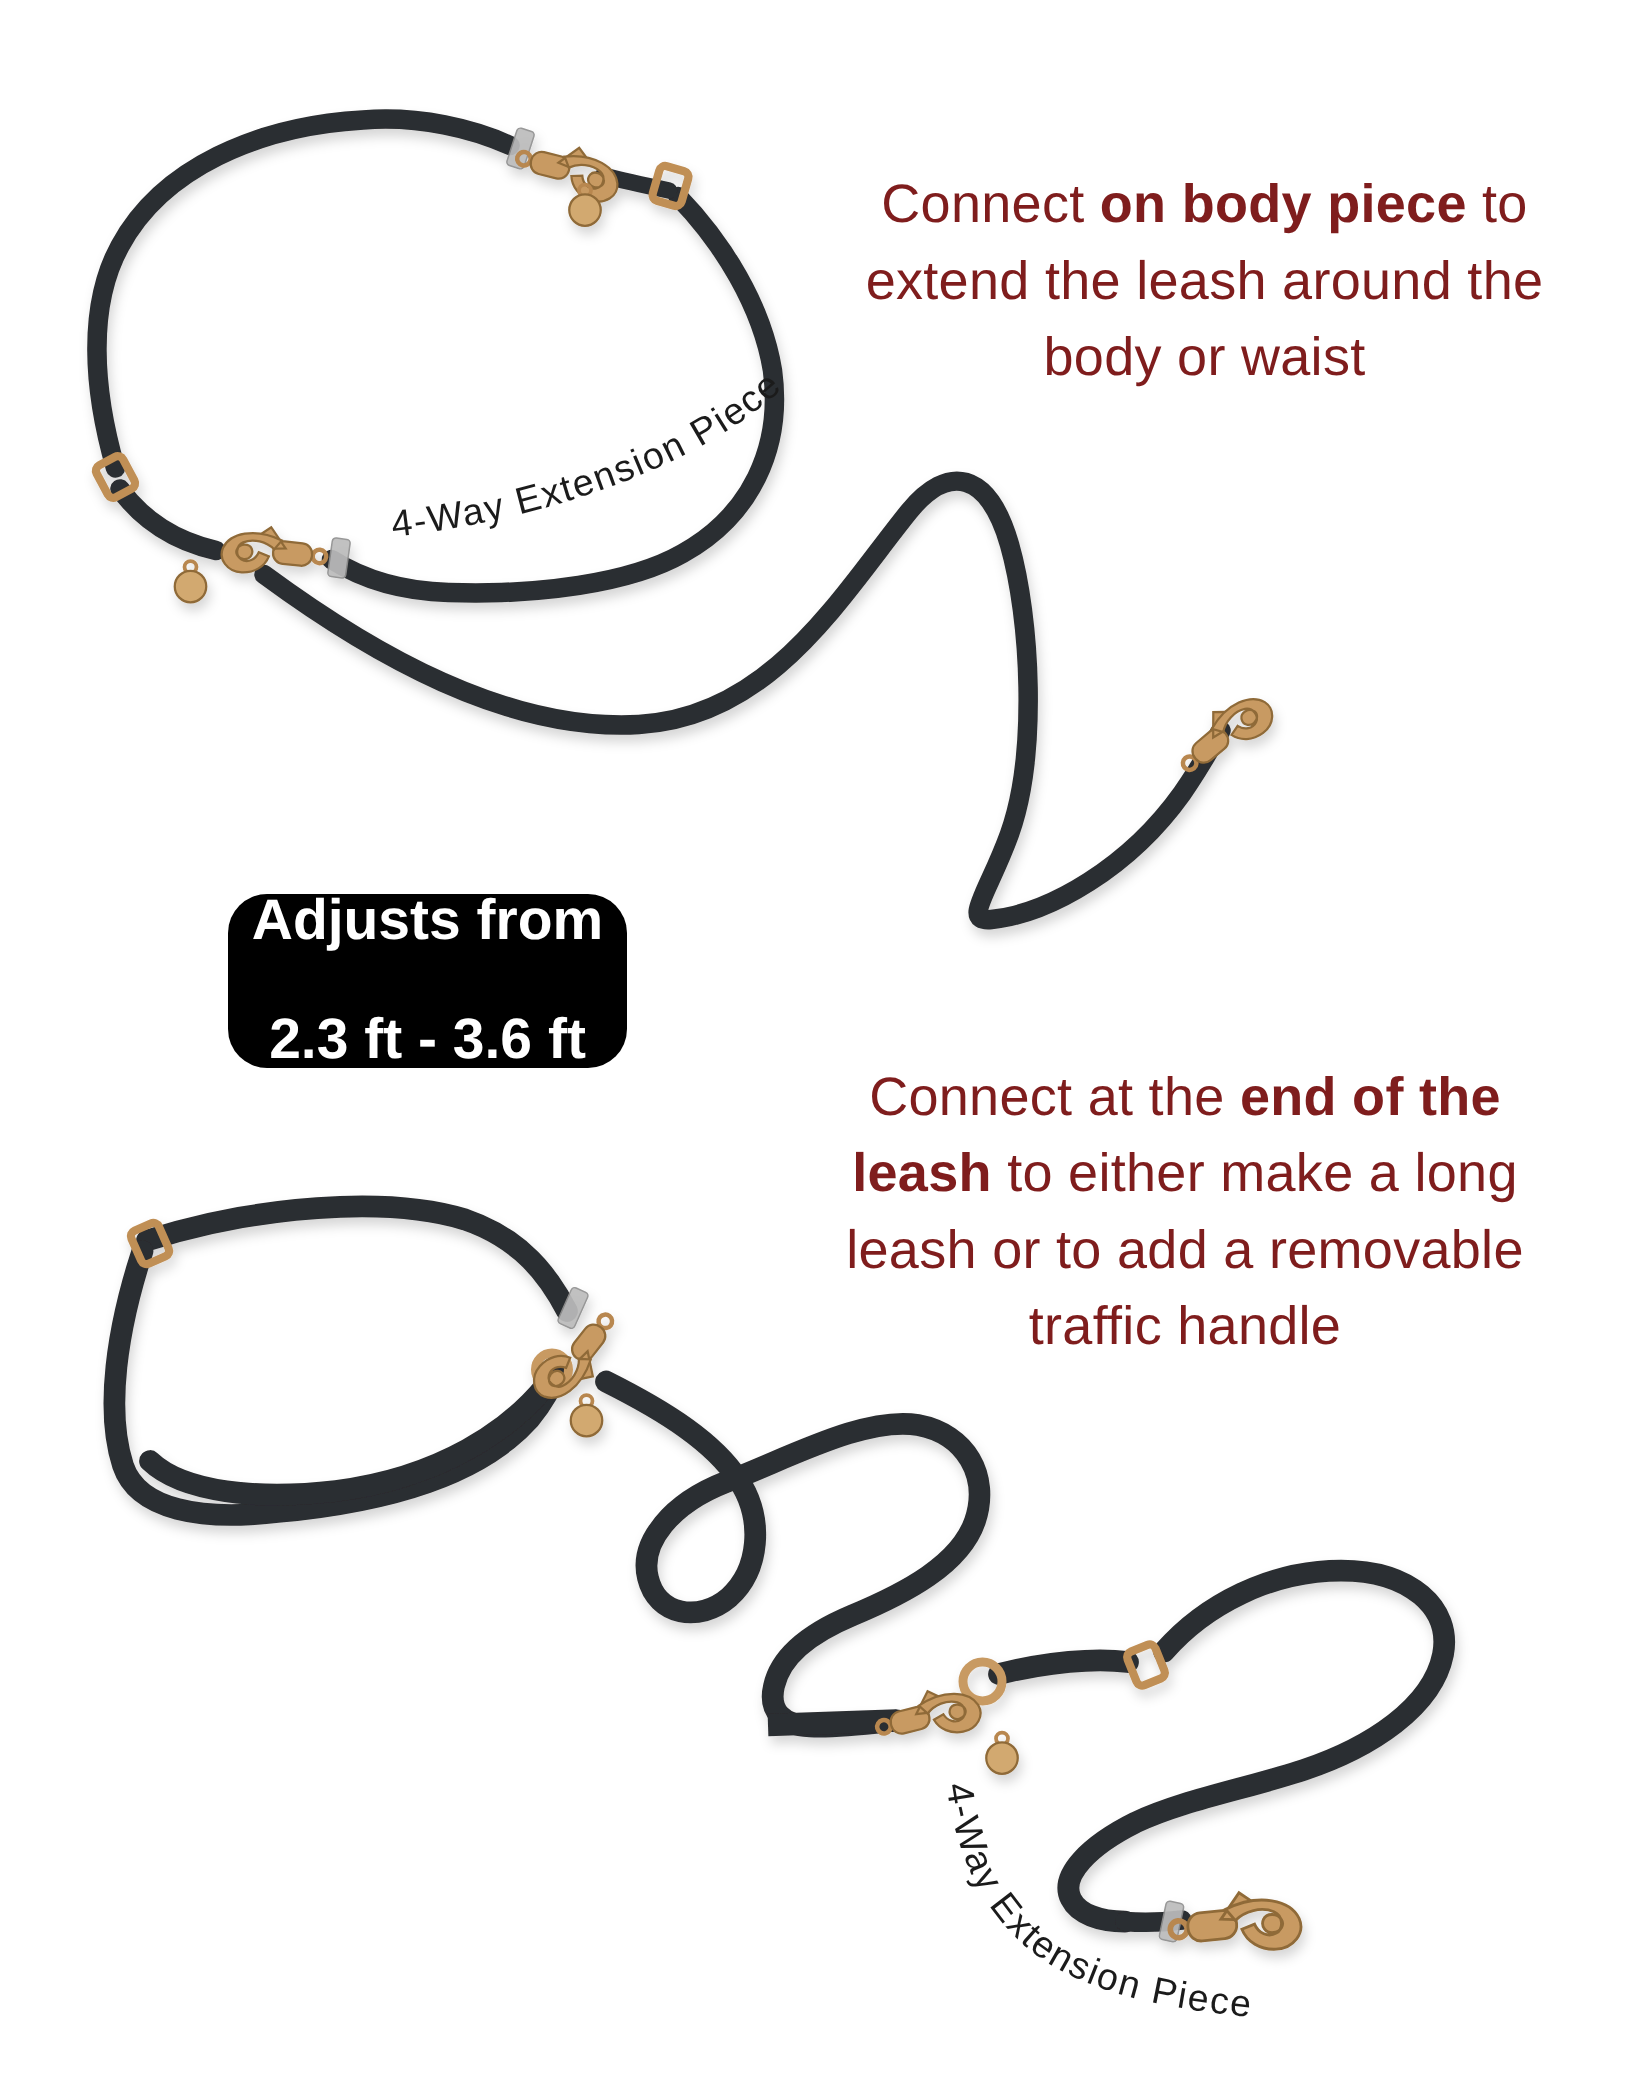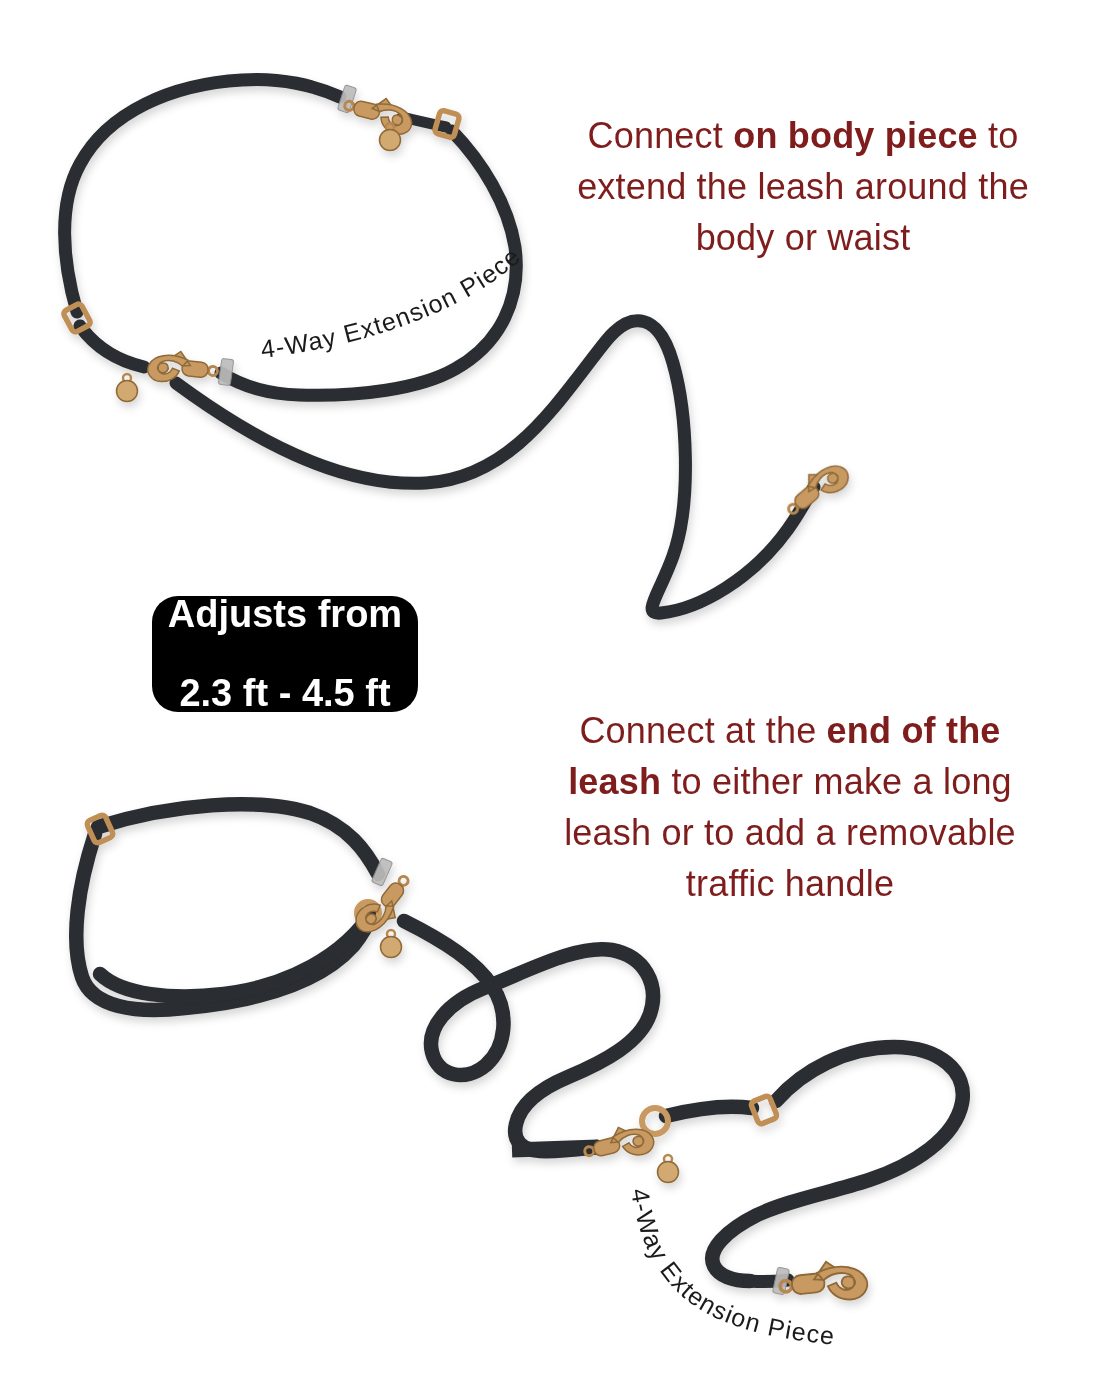"2.3 ft - 4.5 ft" div { text: 4.5 -> 3.6 }
